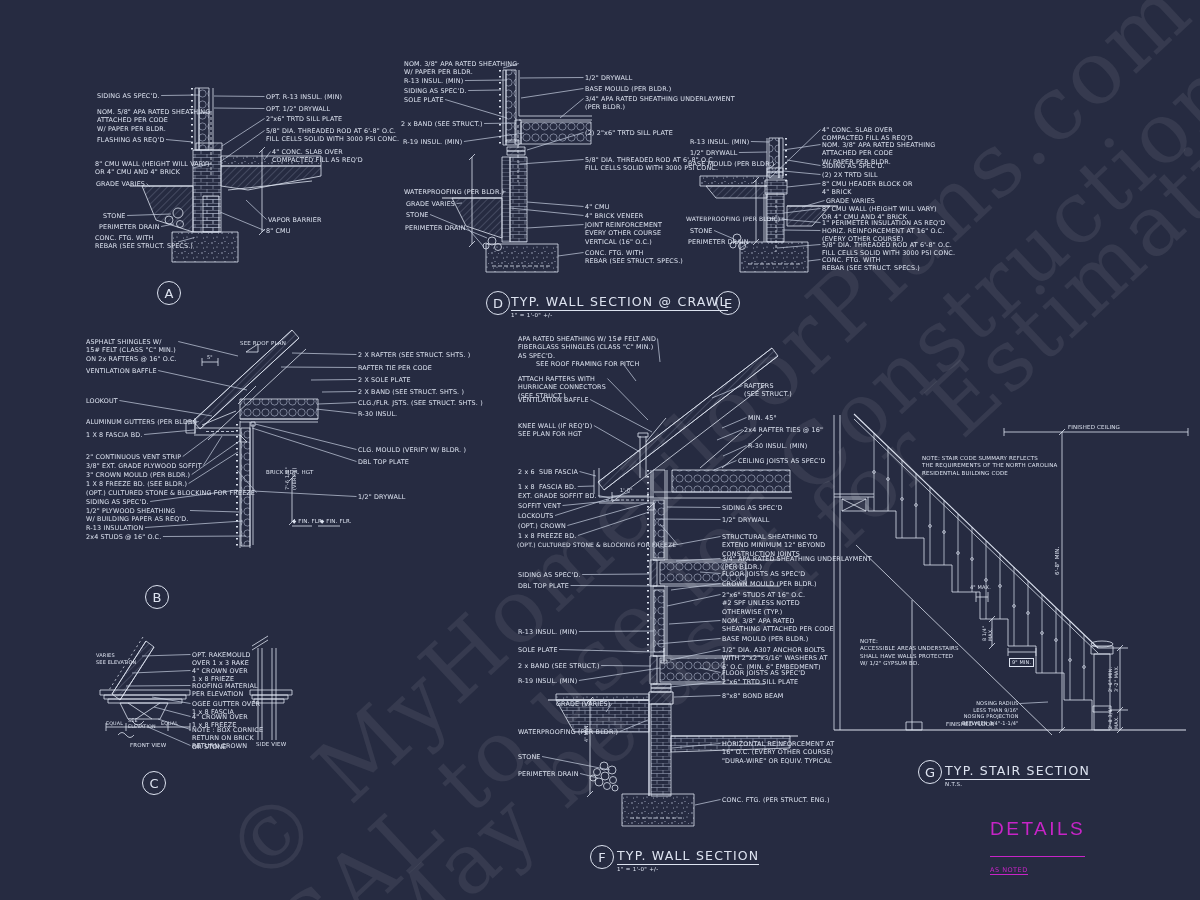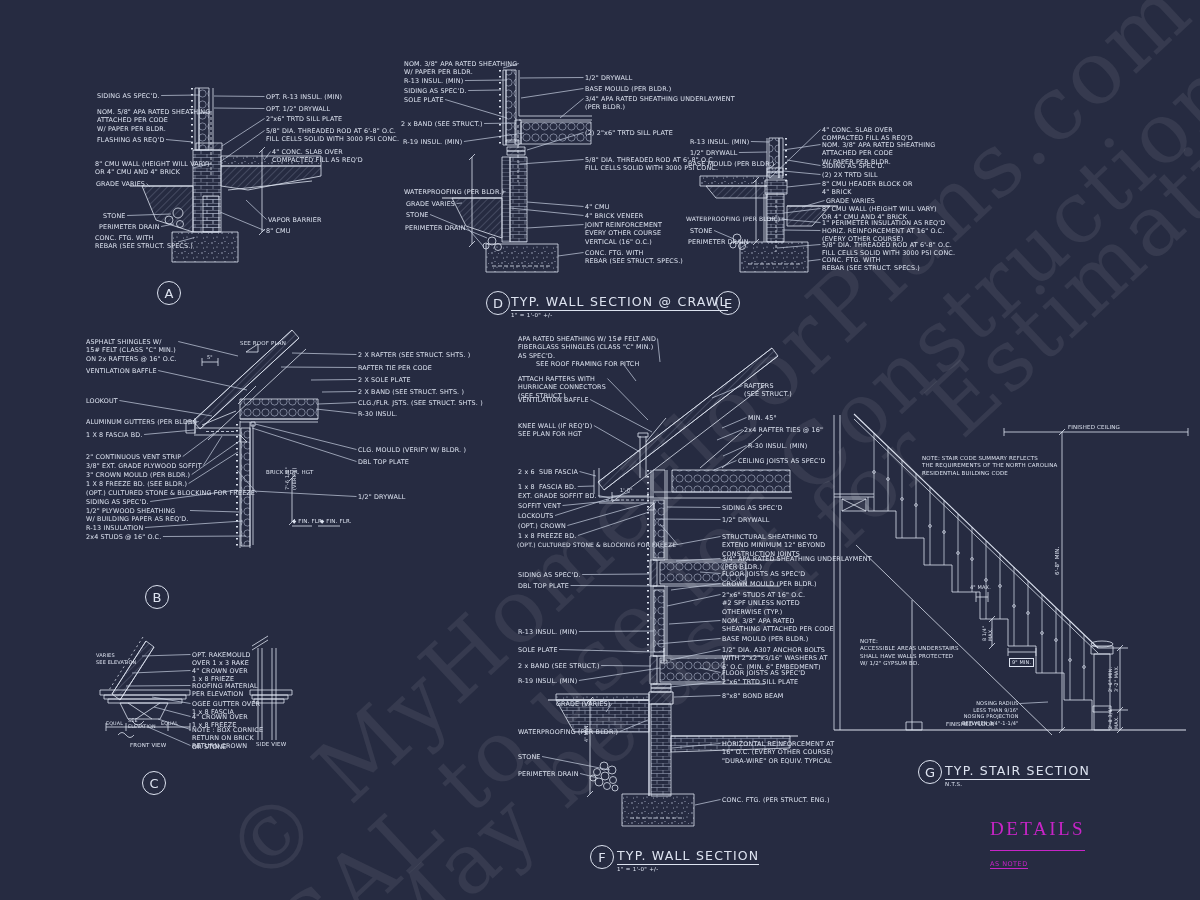"DETAILS" .tb-title { font-family: Liberation Serif, serif -> Liberation Sans, sans-serif; padding-bottom: 10px -> 16px }
